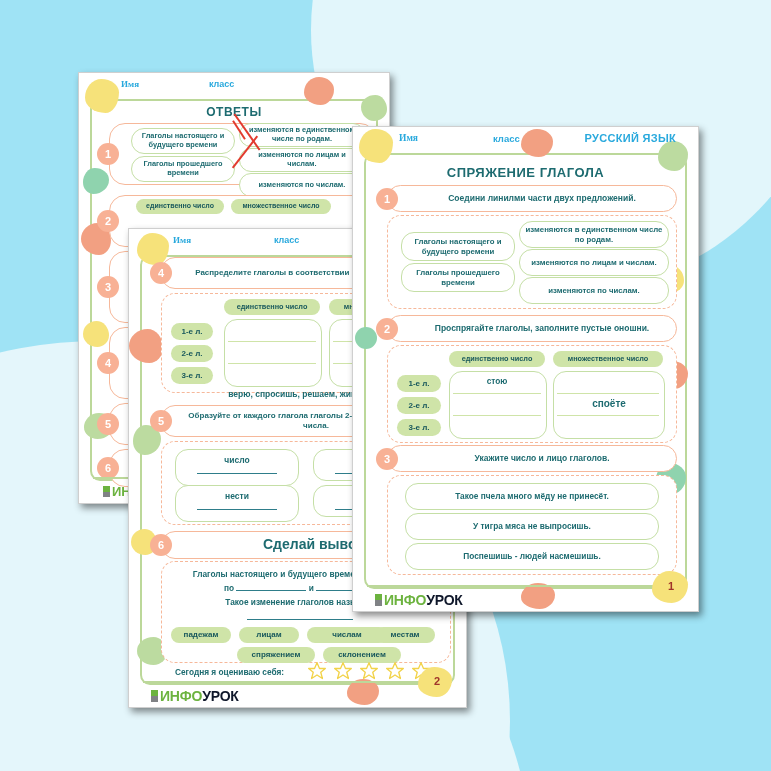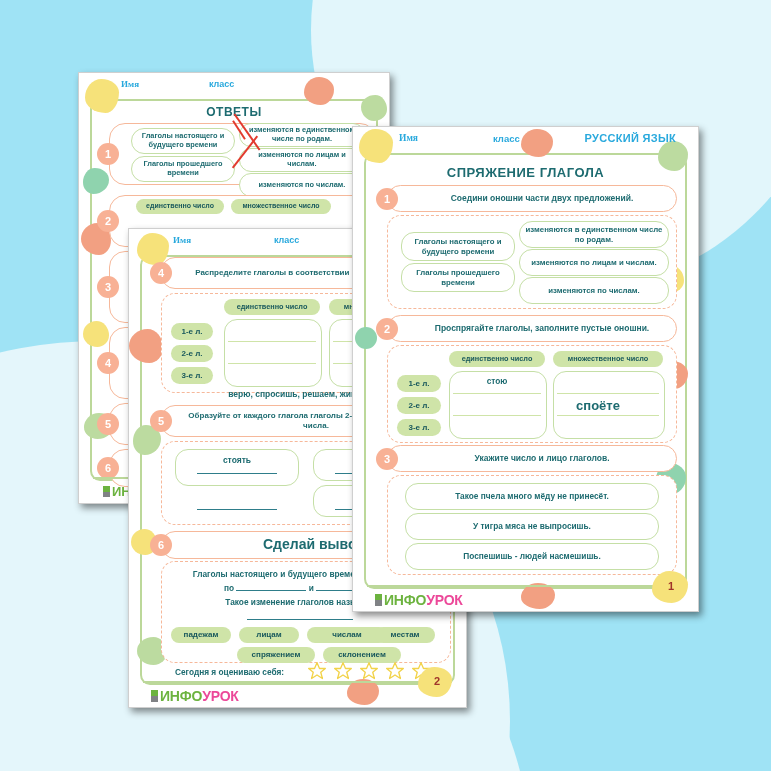"Соедини оношни части двух предложений." div.txt { text: оношни -> линилми }
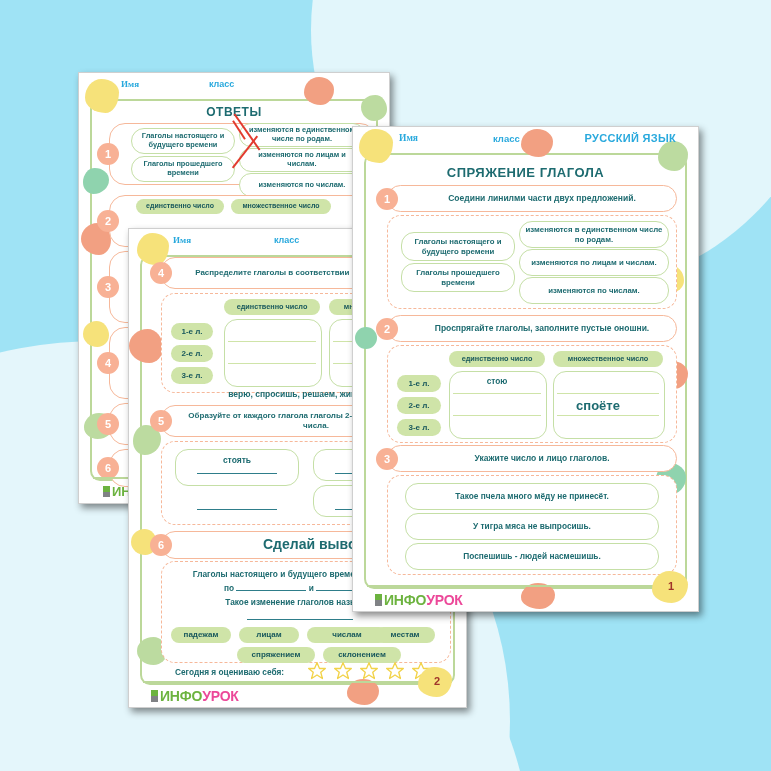"споёте" div { font-size: 13px -> 10px; left: 182px -> 193px }
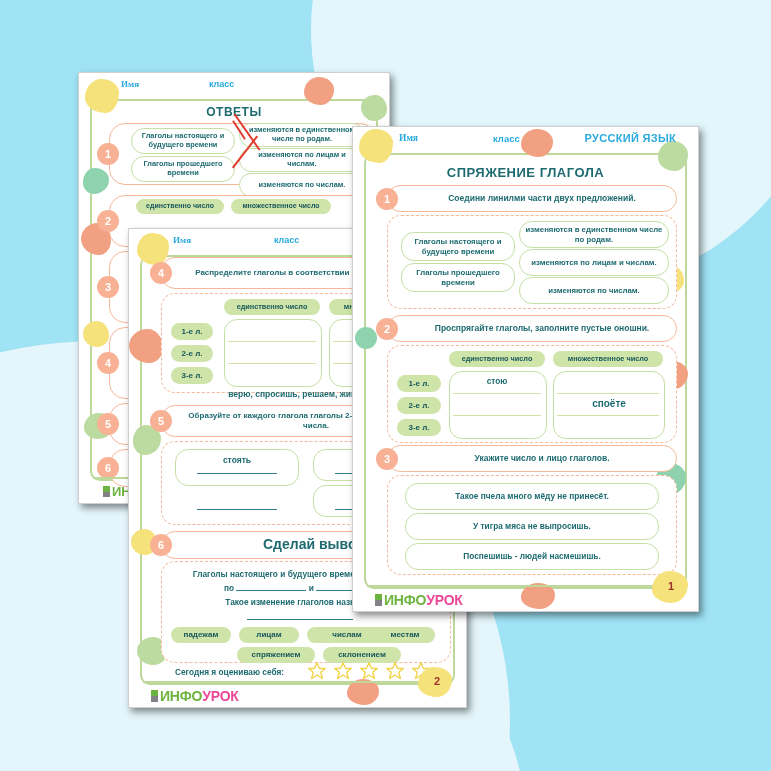"стоять" div.gbox { text: стоять -> число }
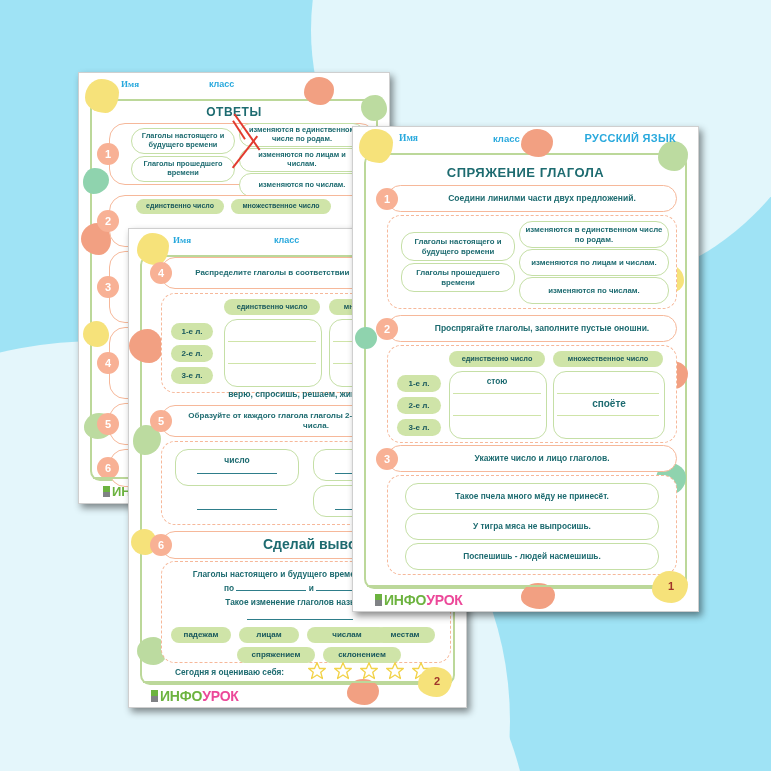"нести" div.gbox { html: none -> <div>нести</div> }
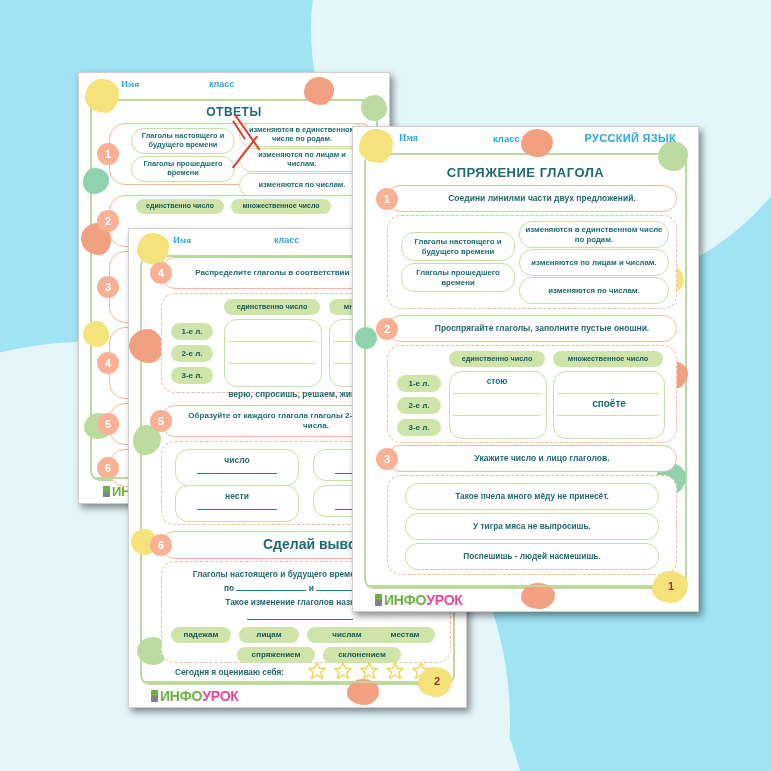"УРОК" .logo .u { color: #ec4899 -> #0f172a }
